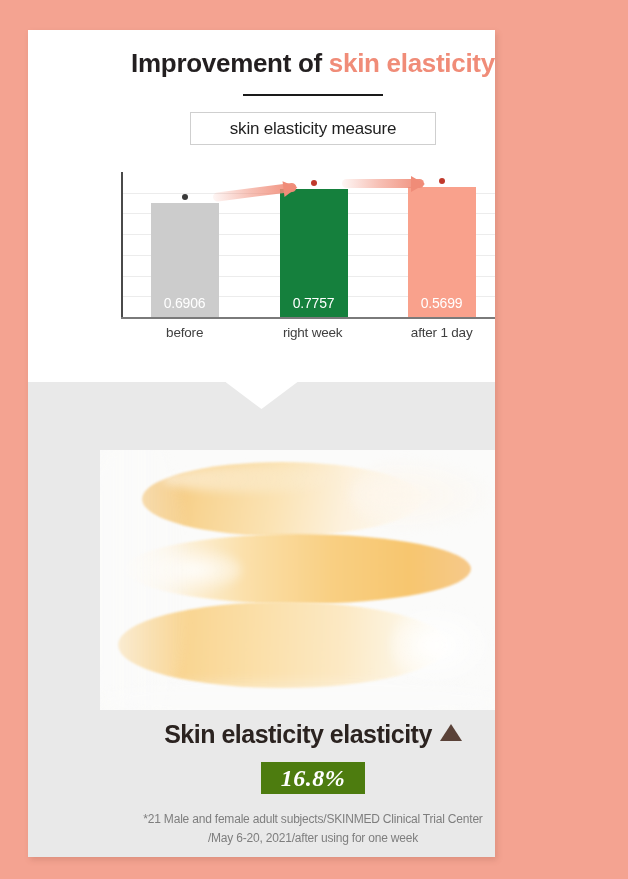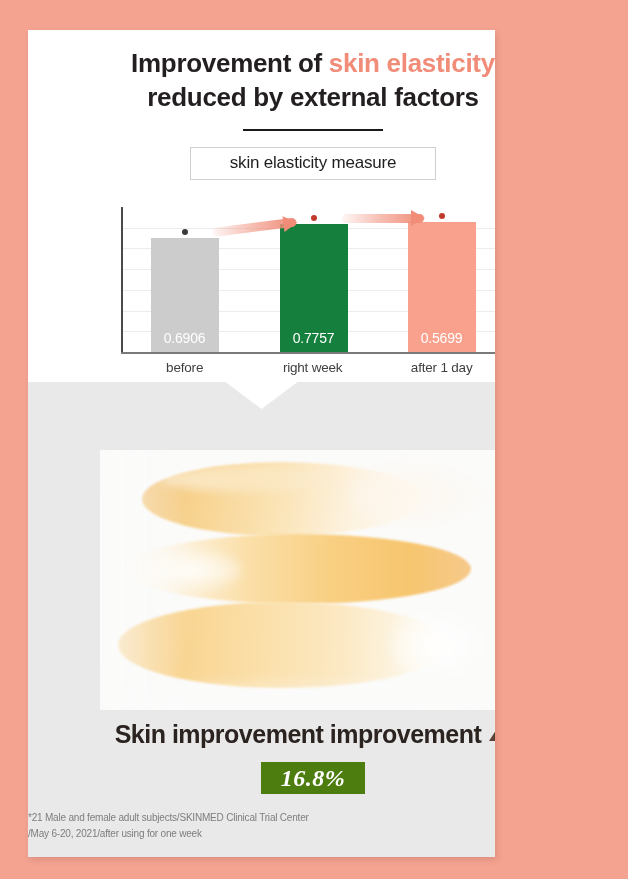"reduced by external factors" span { html: <span>reduced by external factors</span> -> none }
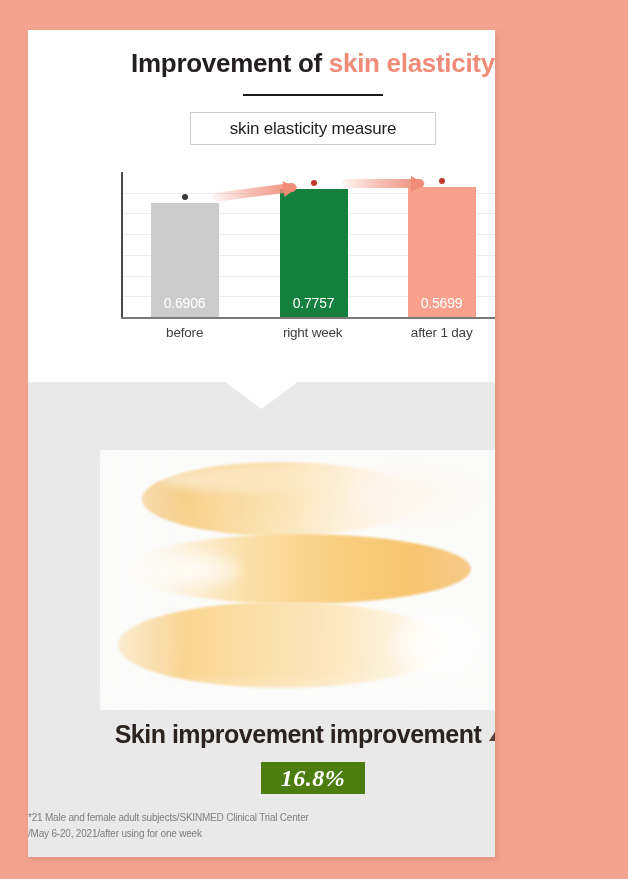"Skin improvement improvement" span { text: improvement improvement -> elasticity elasticity }
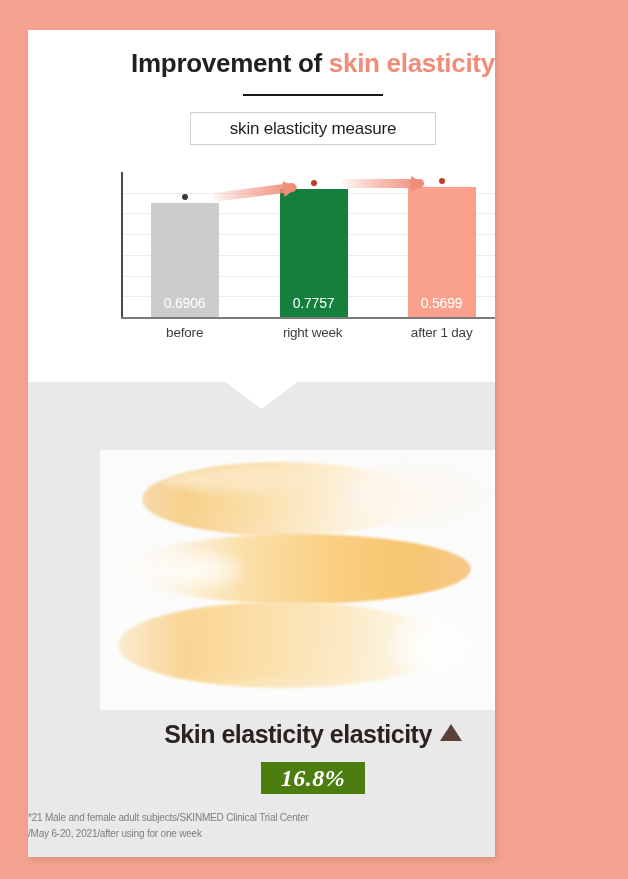"*21 Male and female adult" #footnote { font-size: 10px -> 12px; text-align: left -> center }
